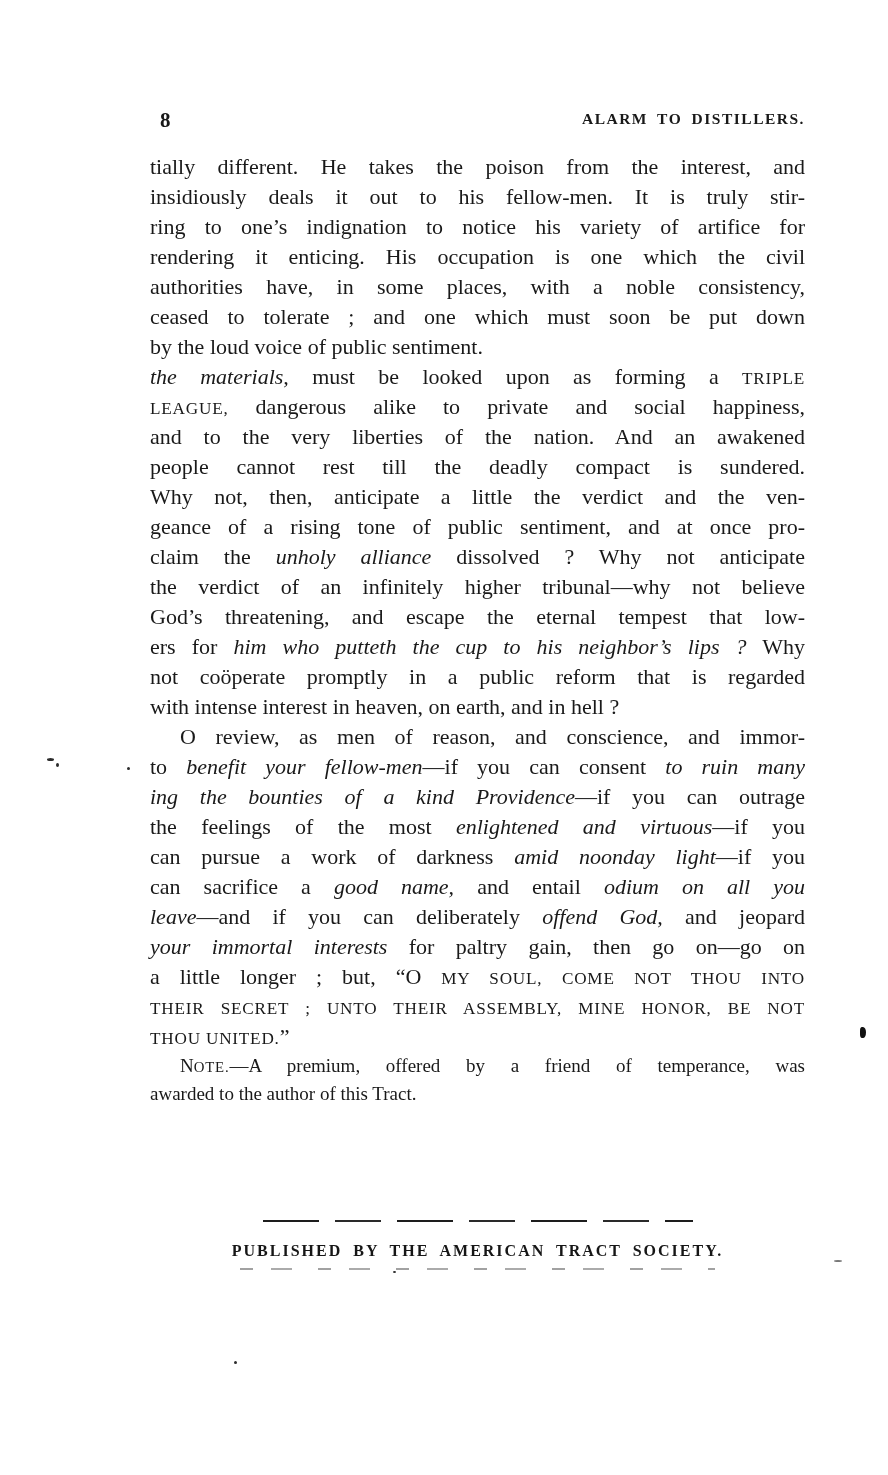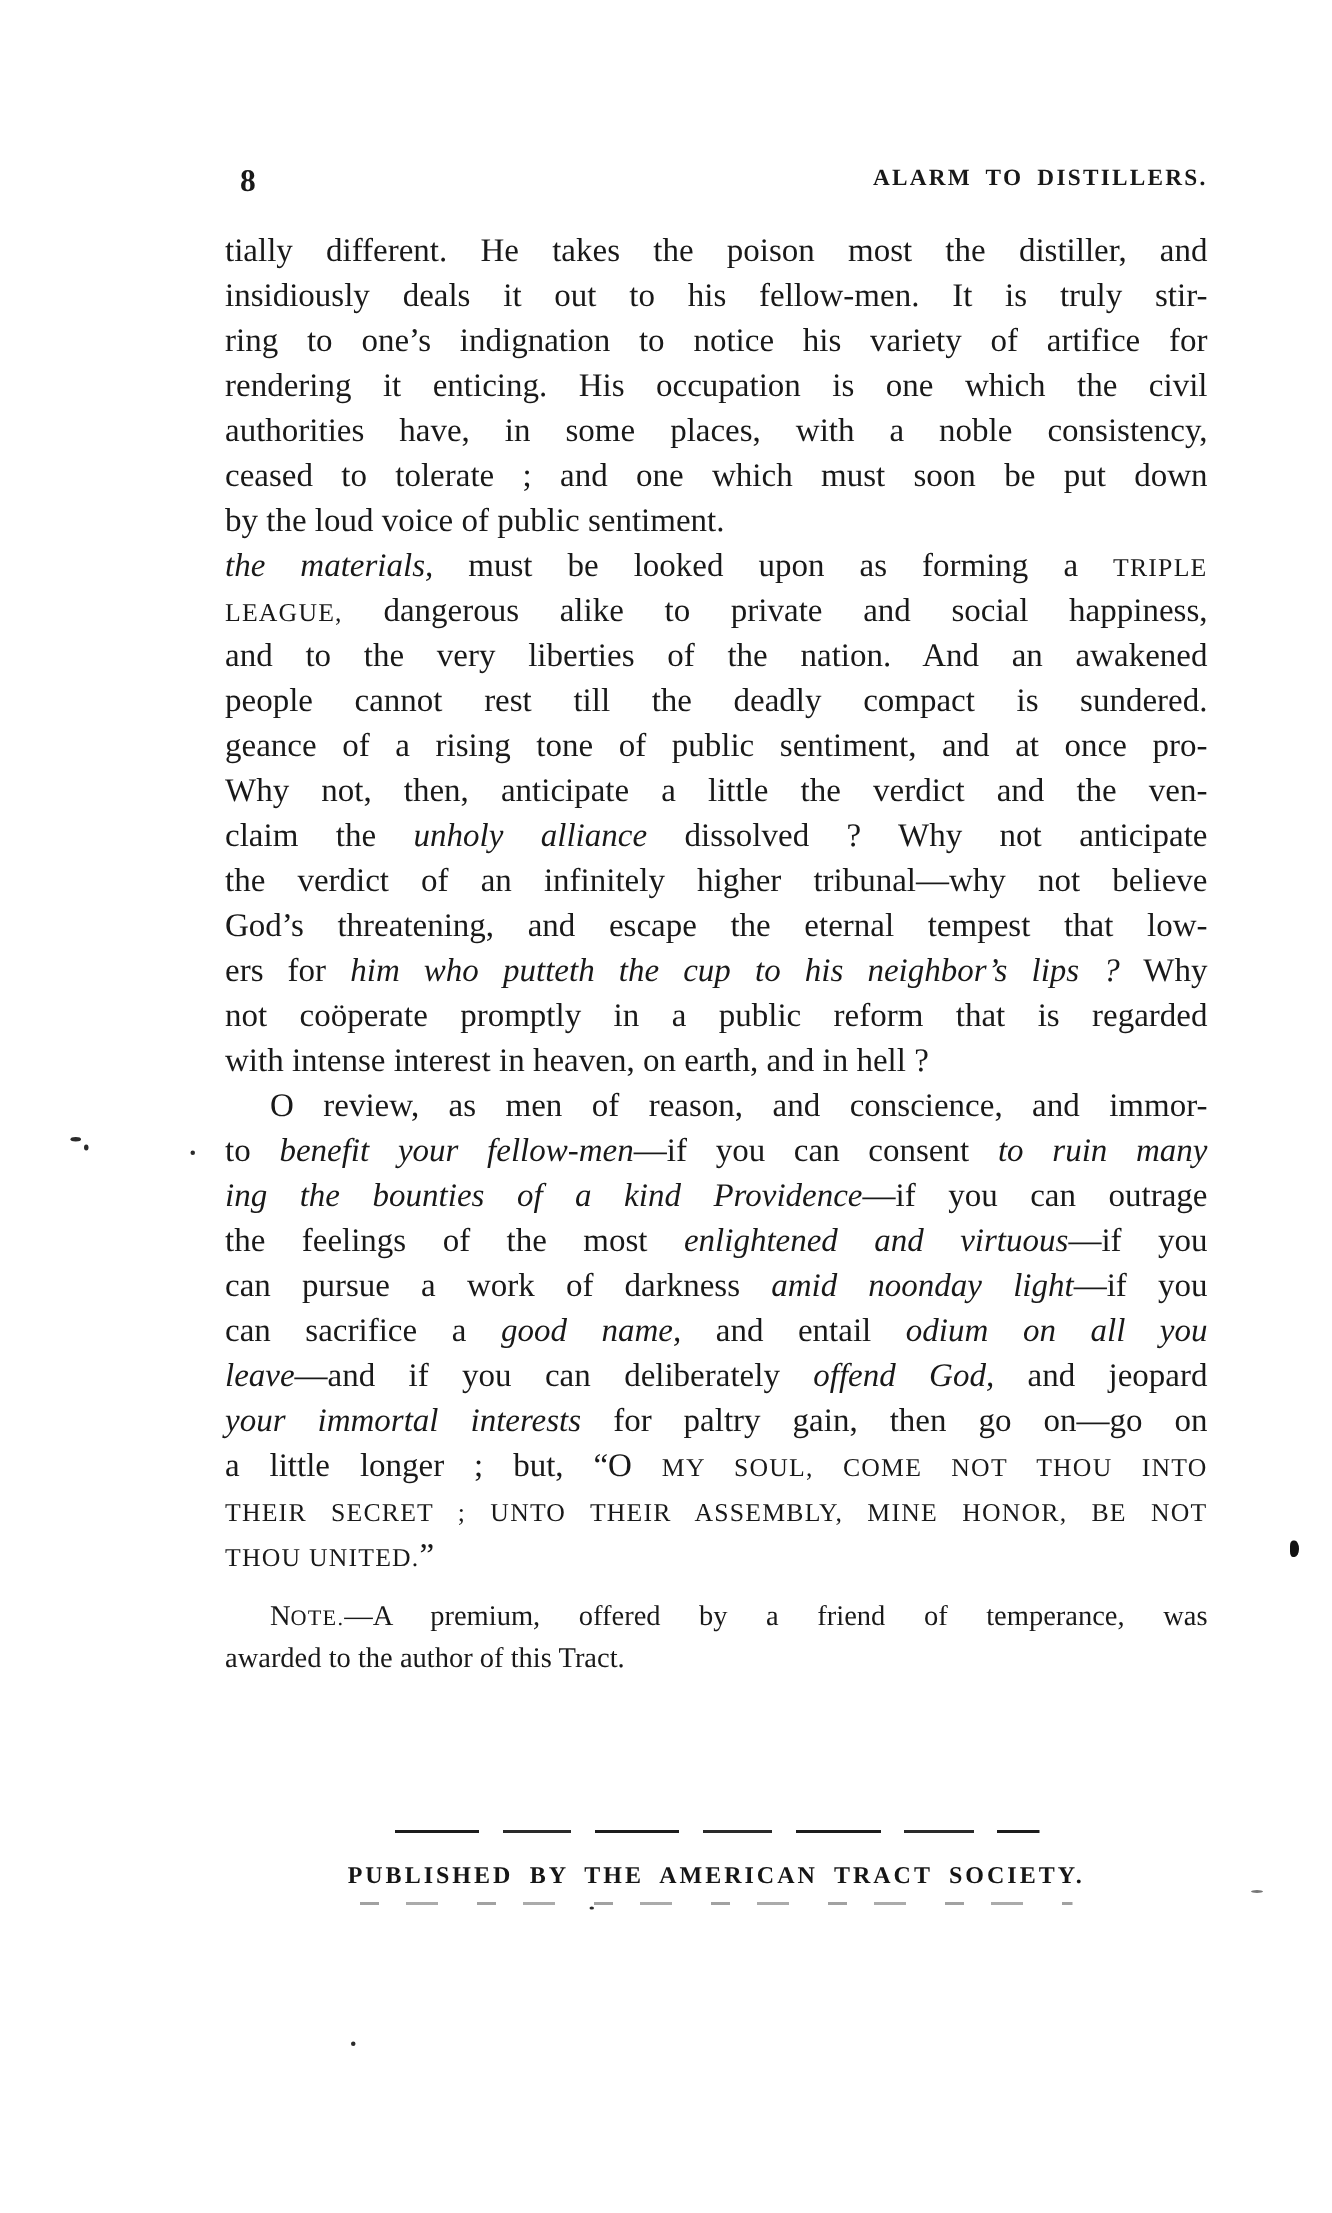"tially different. He takes the" span { text: most the distiller -> from the interest }
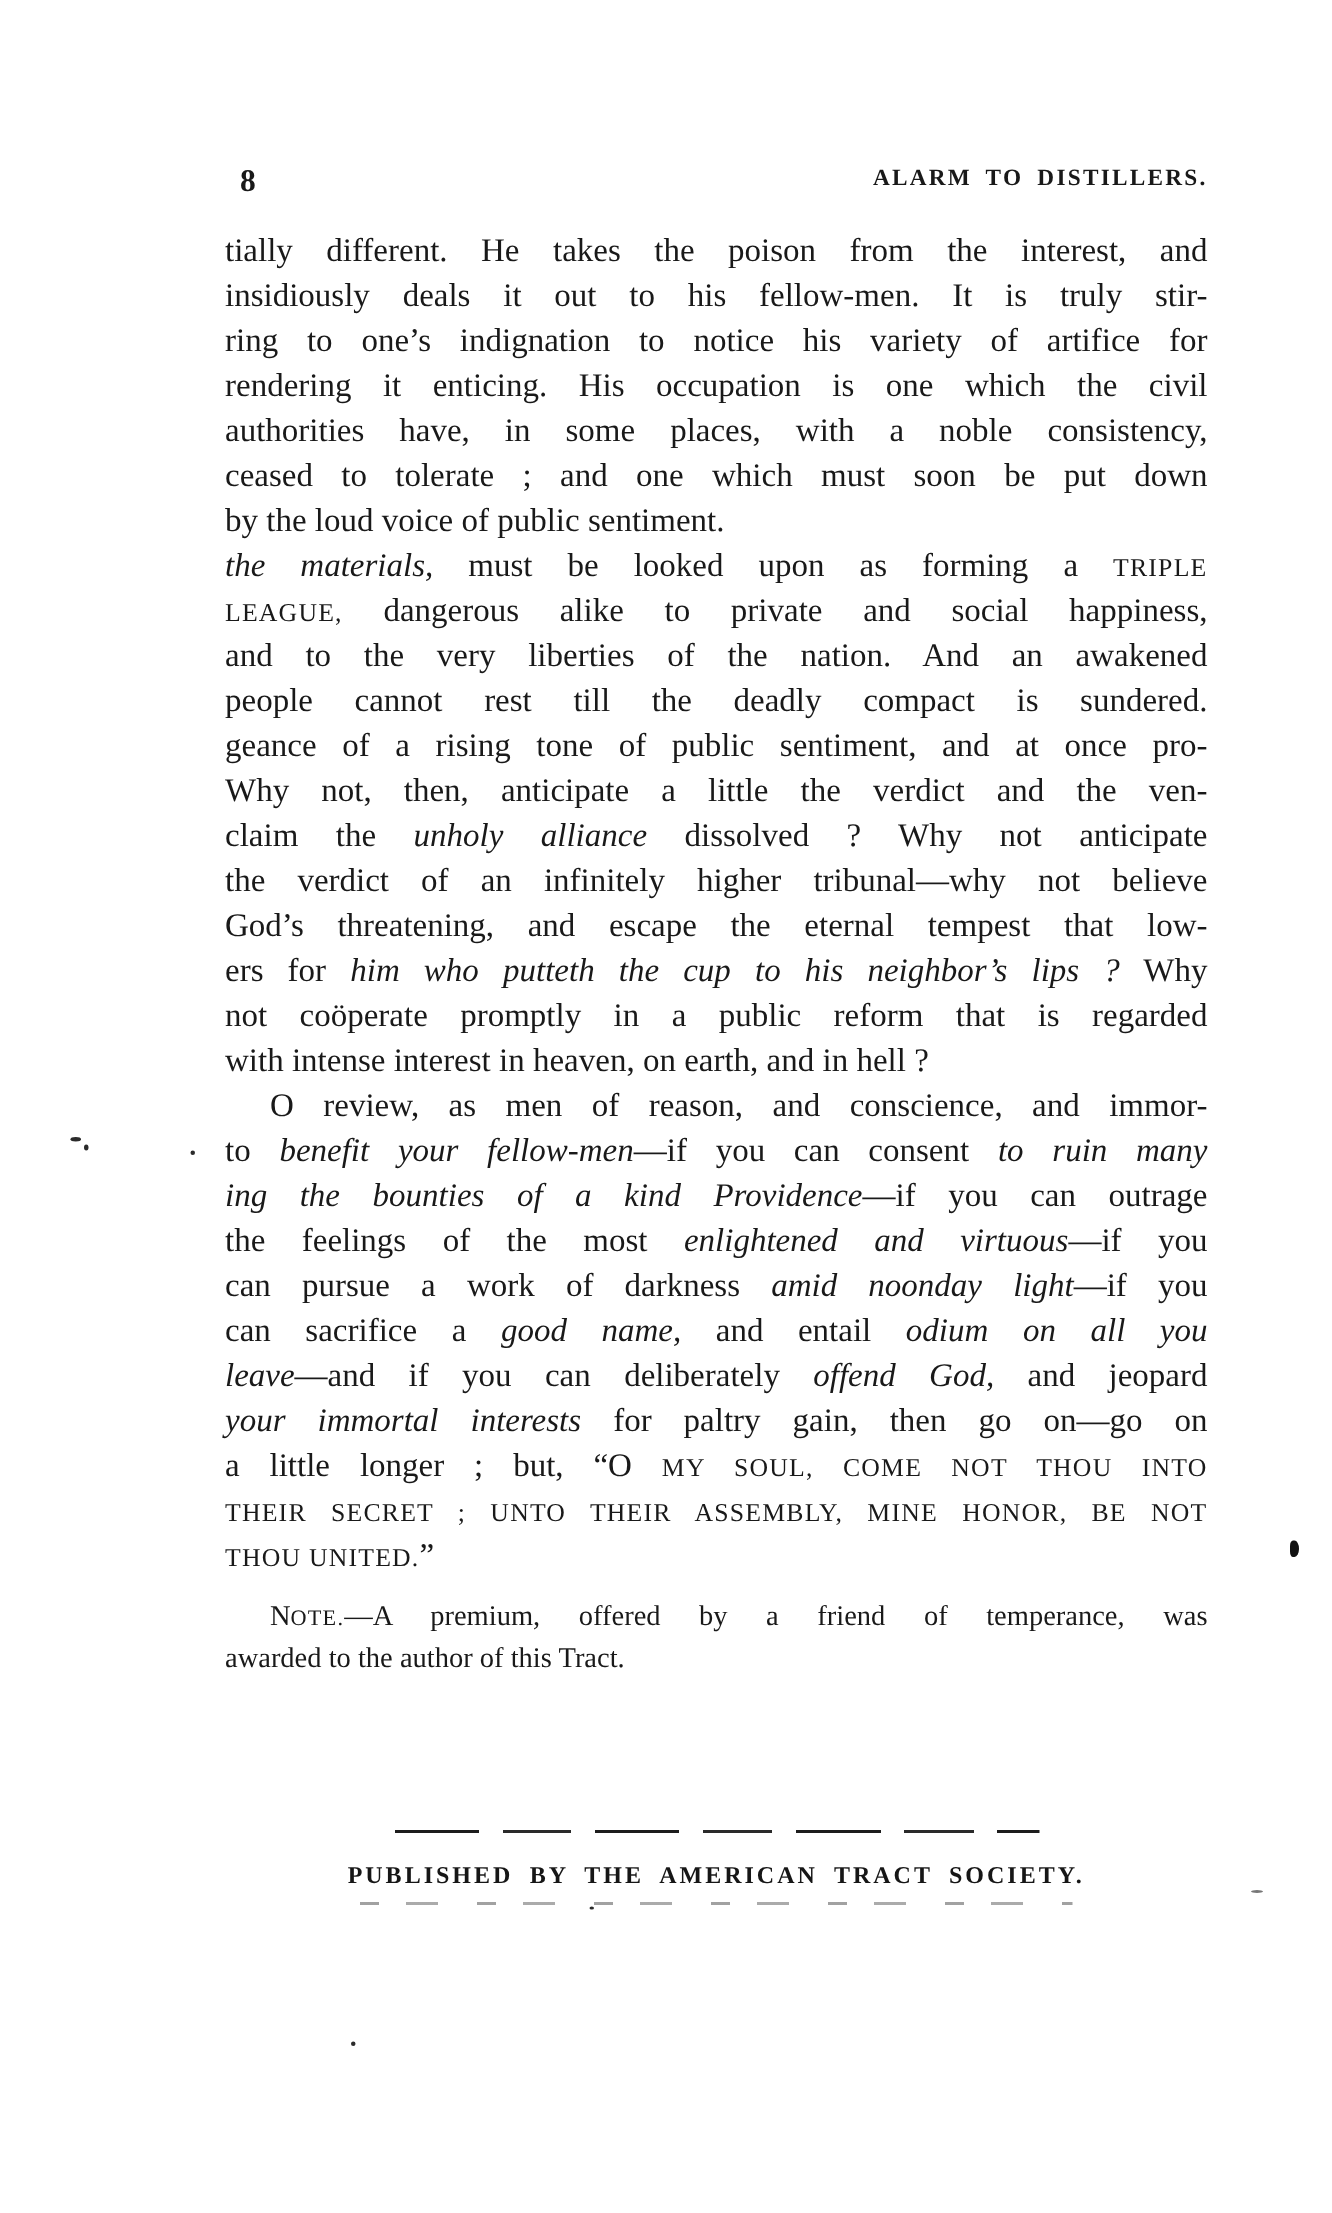"geance of a rising tone" div.line { order: before "Why not, then, anticipate a" -> after "Why not, then, anticipate a" }
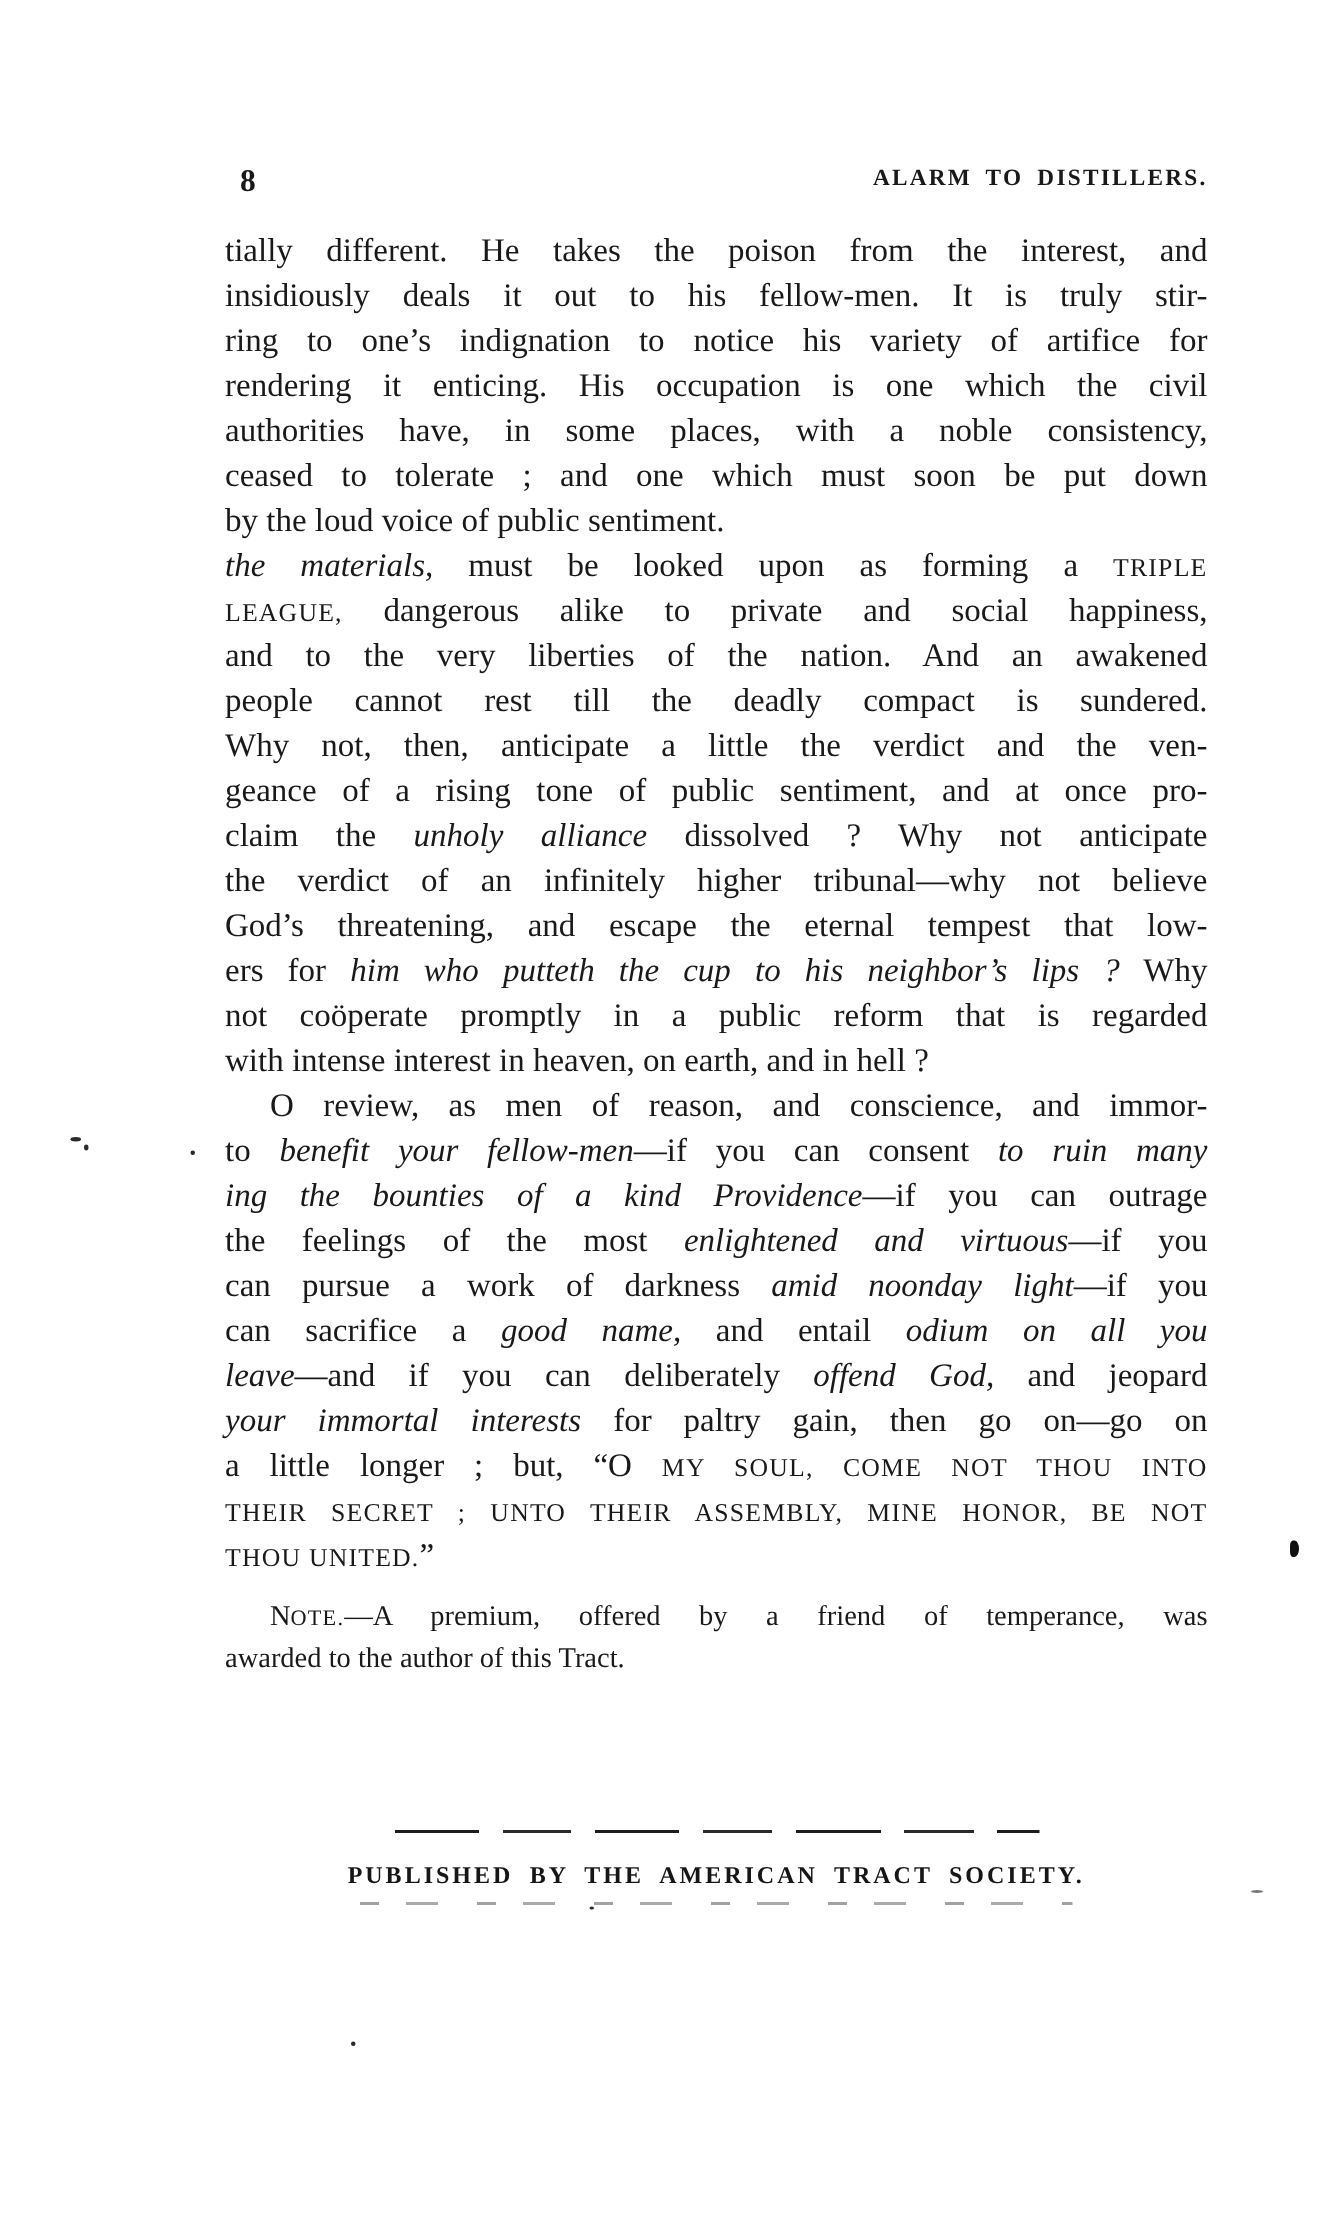"NOTE.—A premium, offered by a" .para.note { margin-top: 12px -> none }
